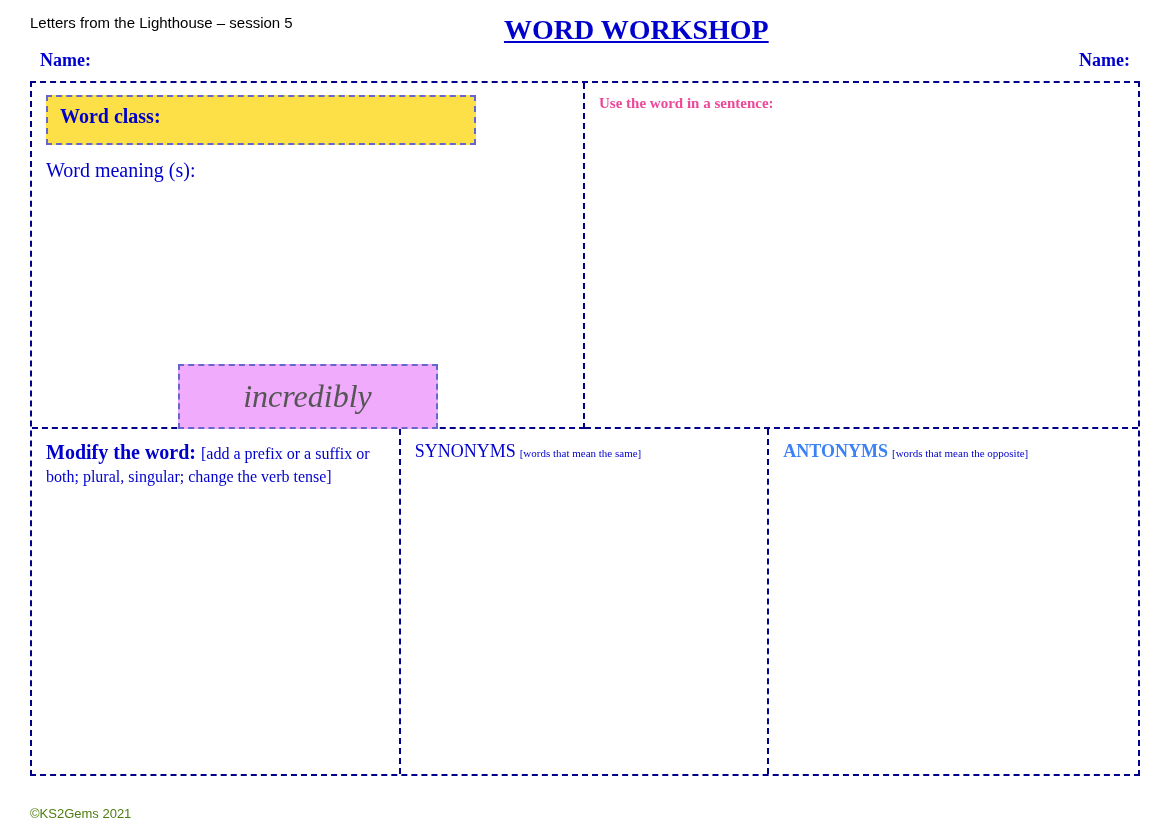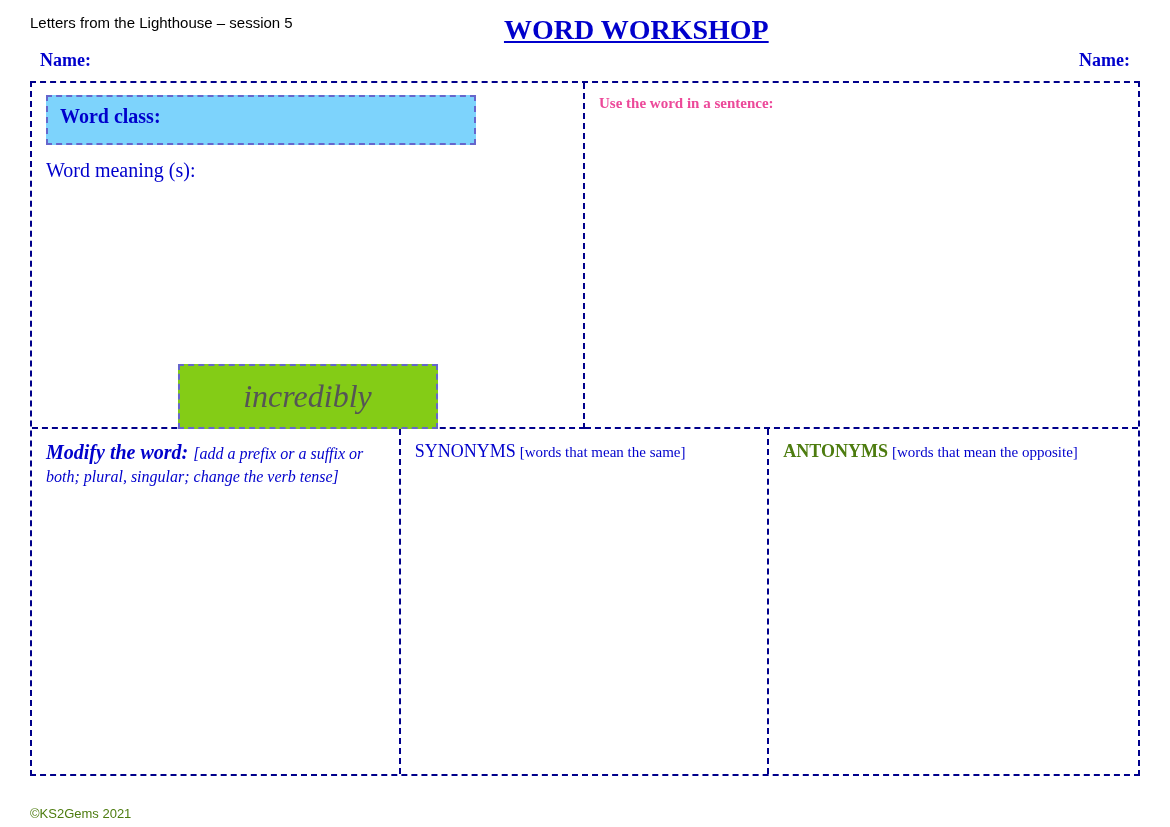"Word class:" .word-class-box { background: #7dd3fc -> #fde047 }
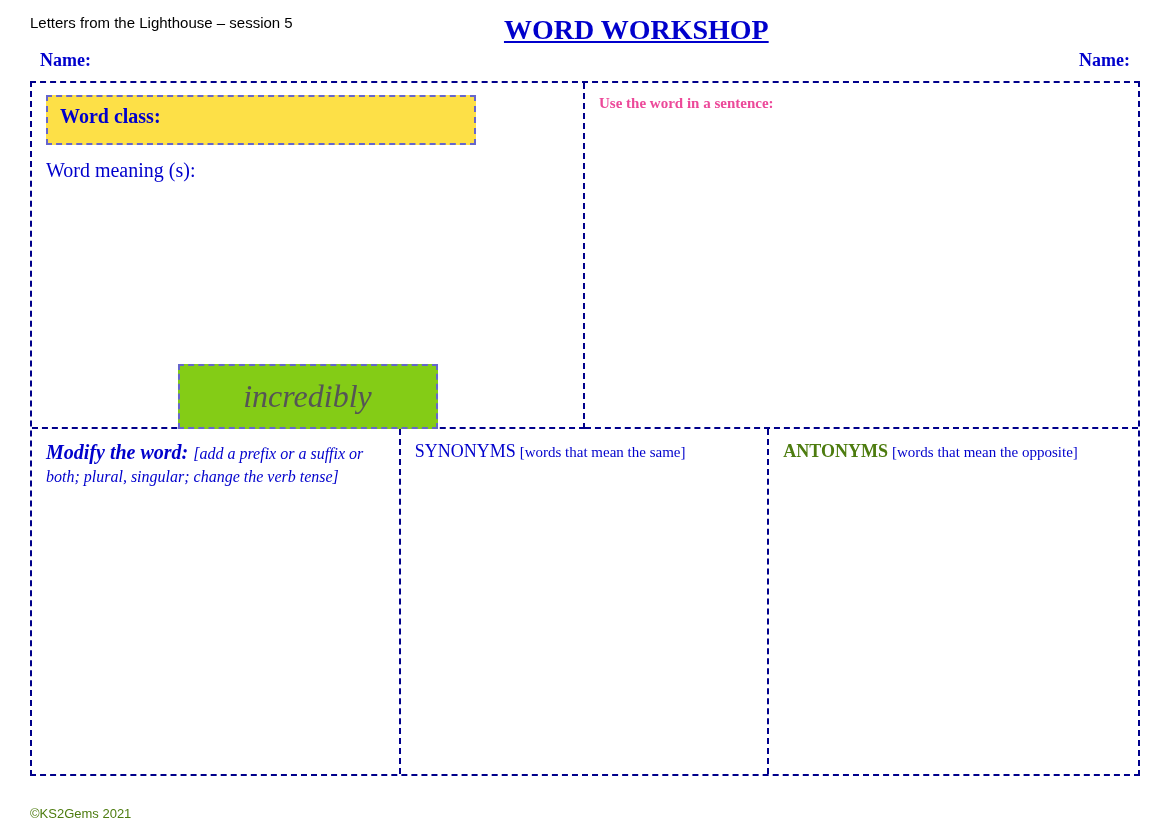"incredibly" .center-word-box { background: #84cc16 -> #f0abfc }
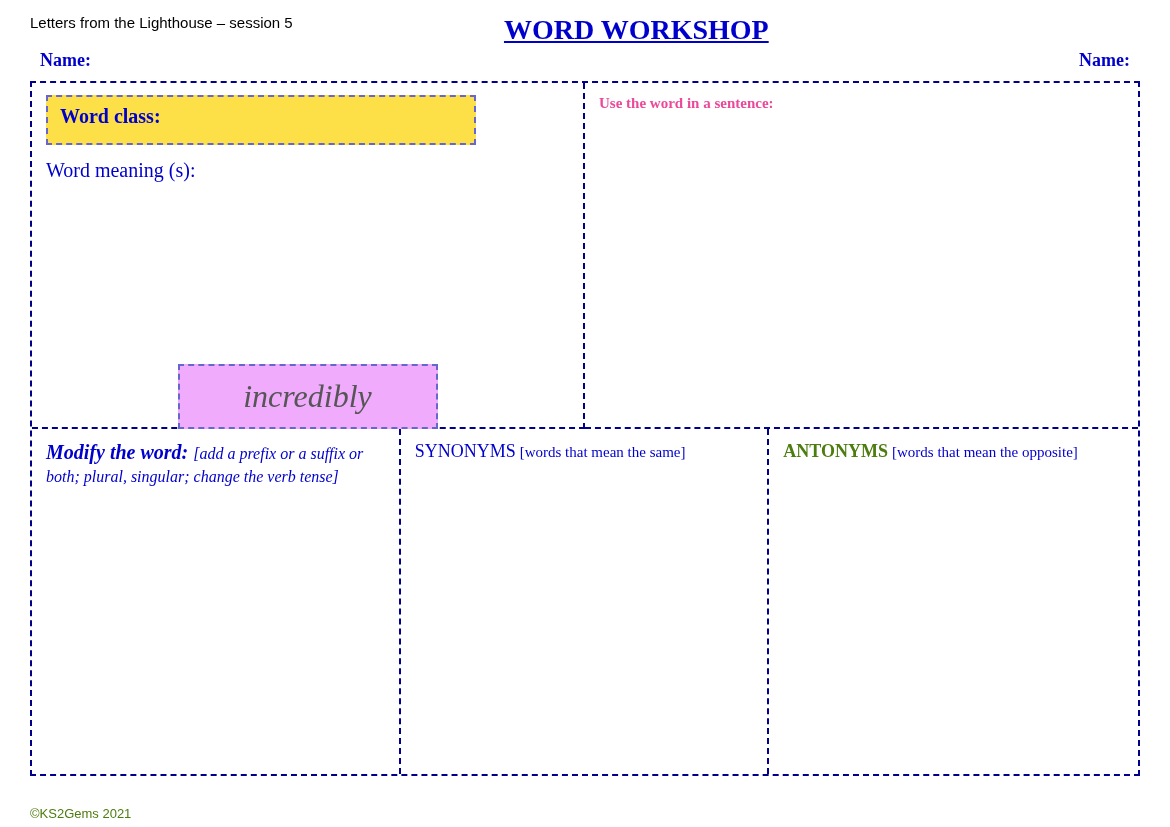"Modify the word: [add a" .cell-bottom-left { font-style: italic -> none }
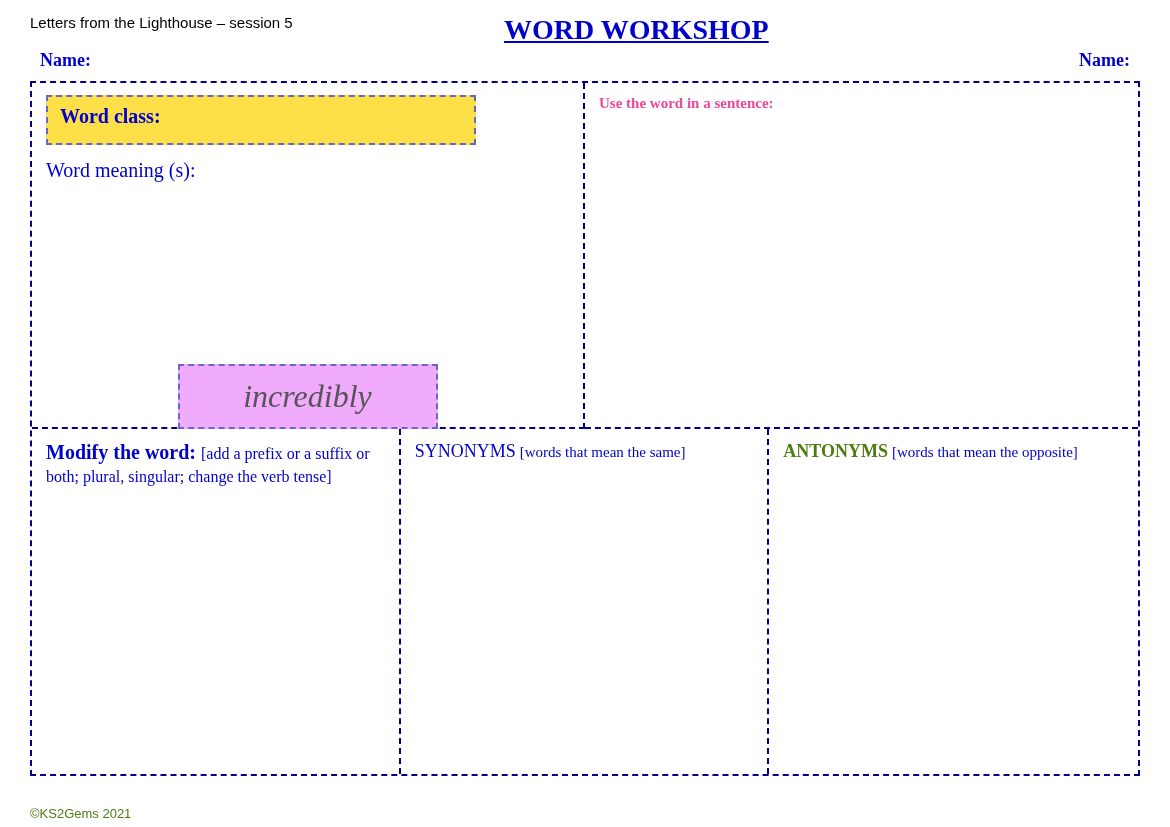"[words that mean the same]" .bracket-text { font-size: 15px -> 11px }
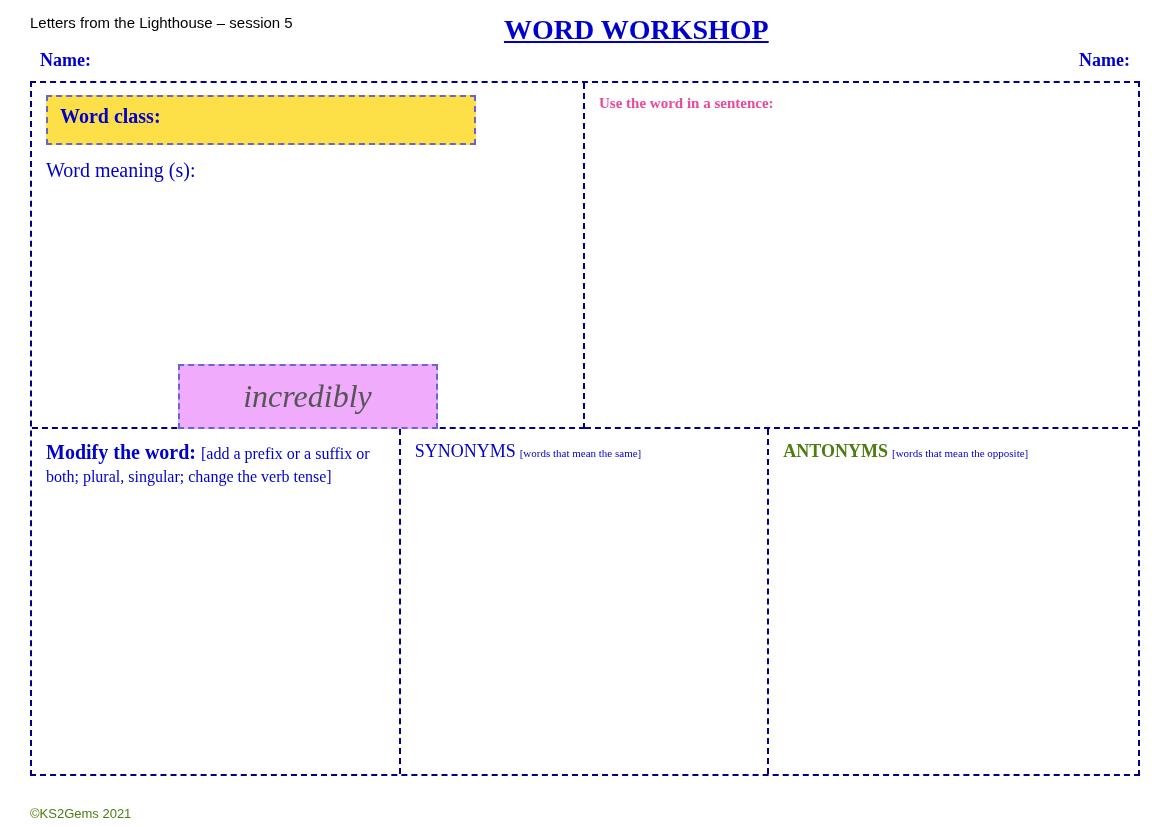"ANTONYMS" .antonyms-label { color: #4d7c0f -> #3b82f6 }
